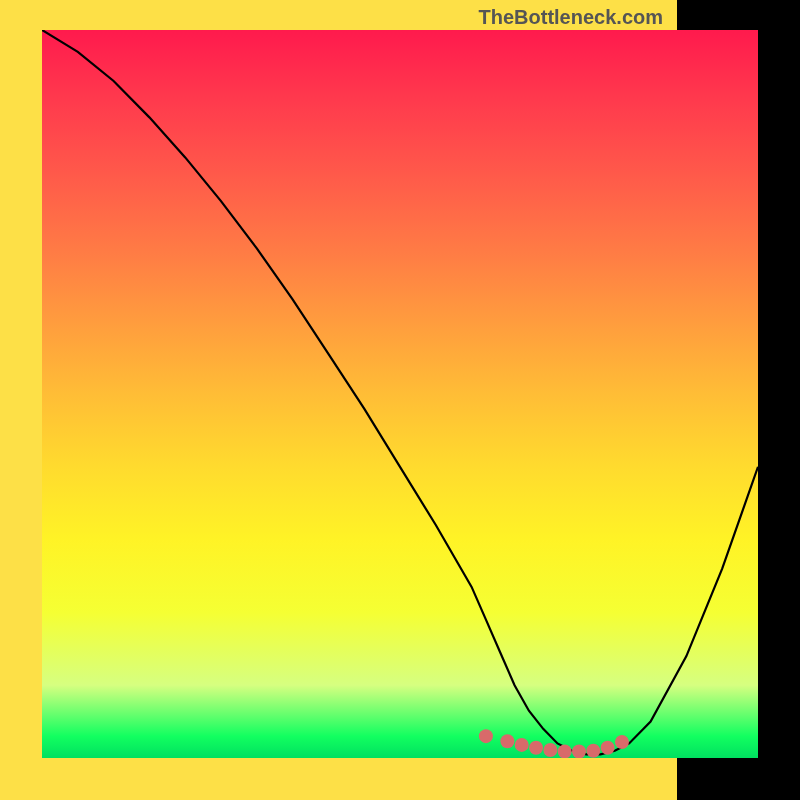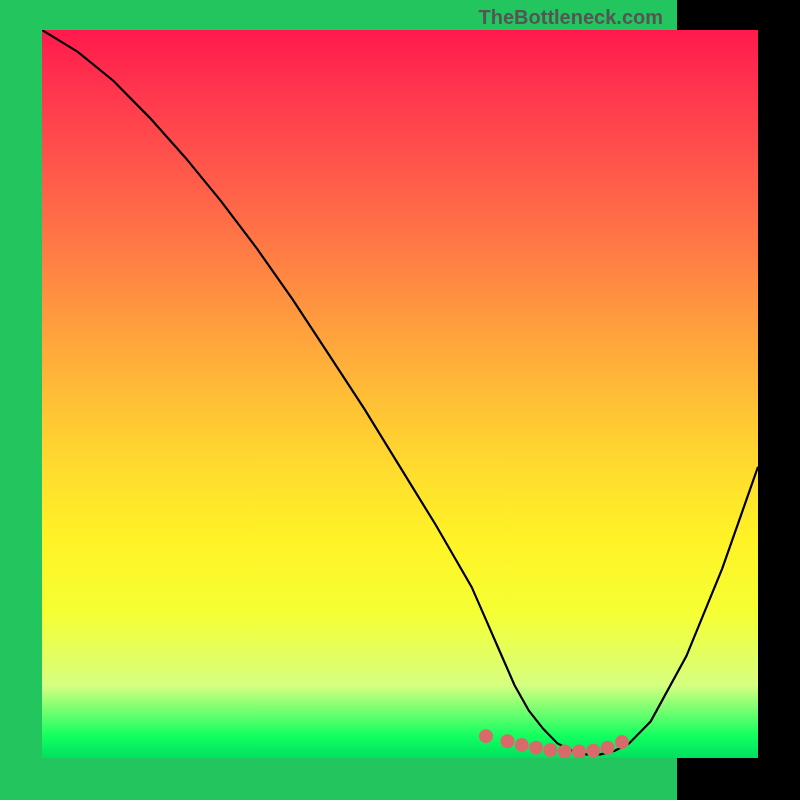"TheBottleneck.com" .container { background: #22c55e -> #fde047 }
